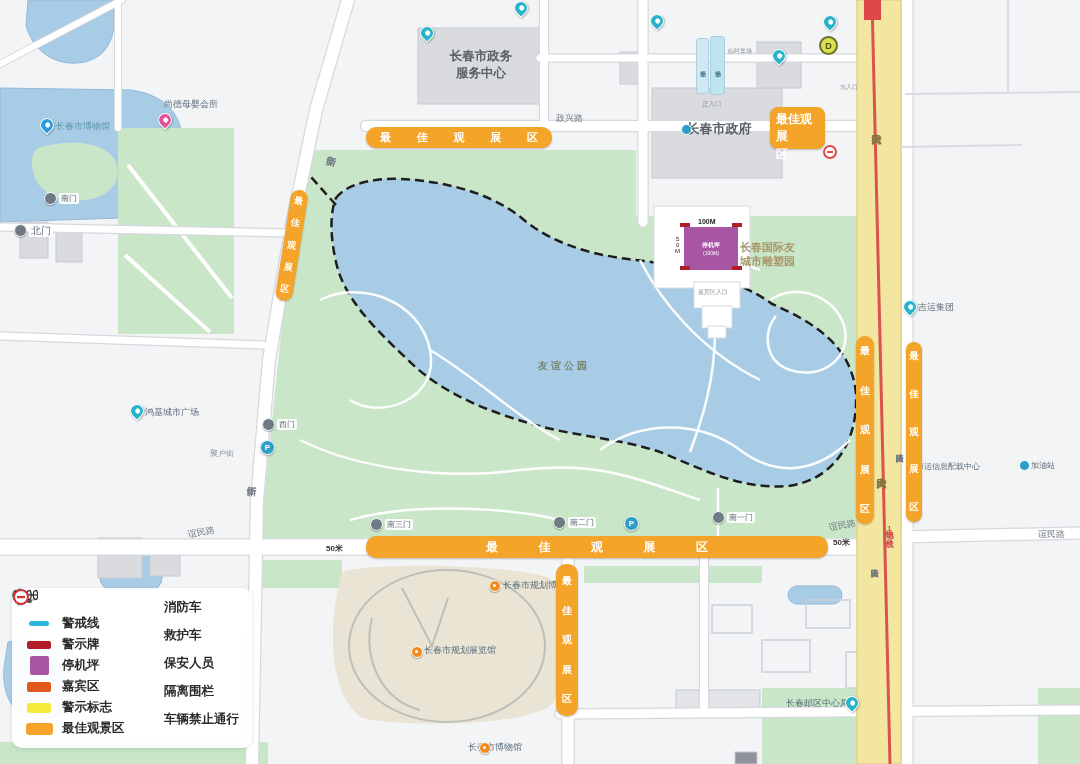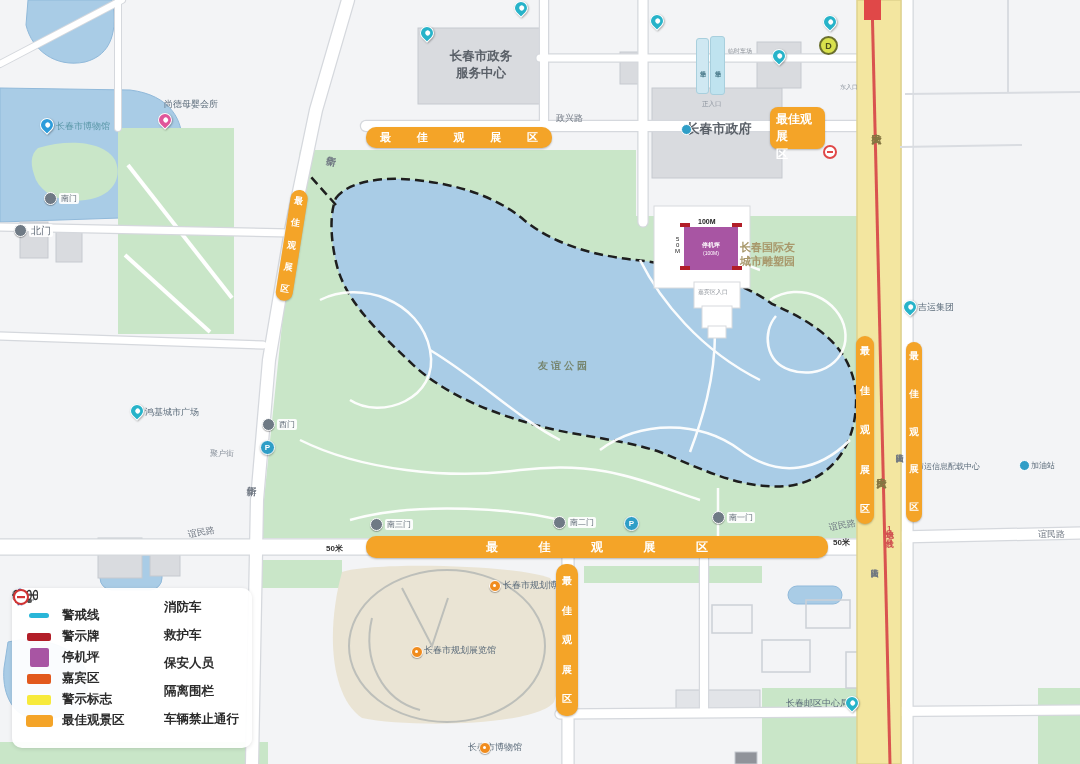"警戒线" .lcol { justify-content: center -> flex-end }
